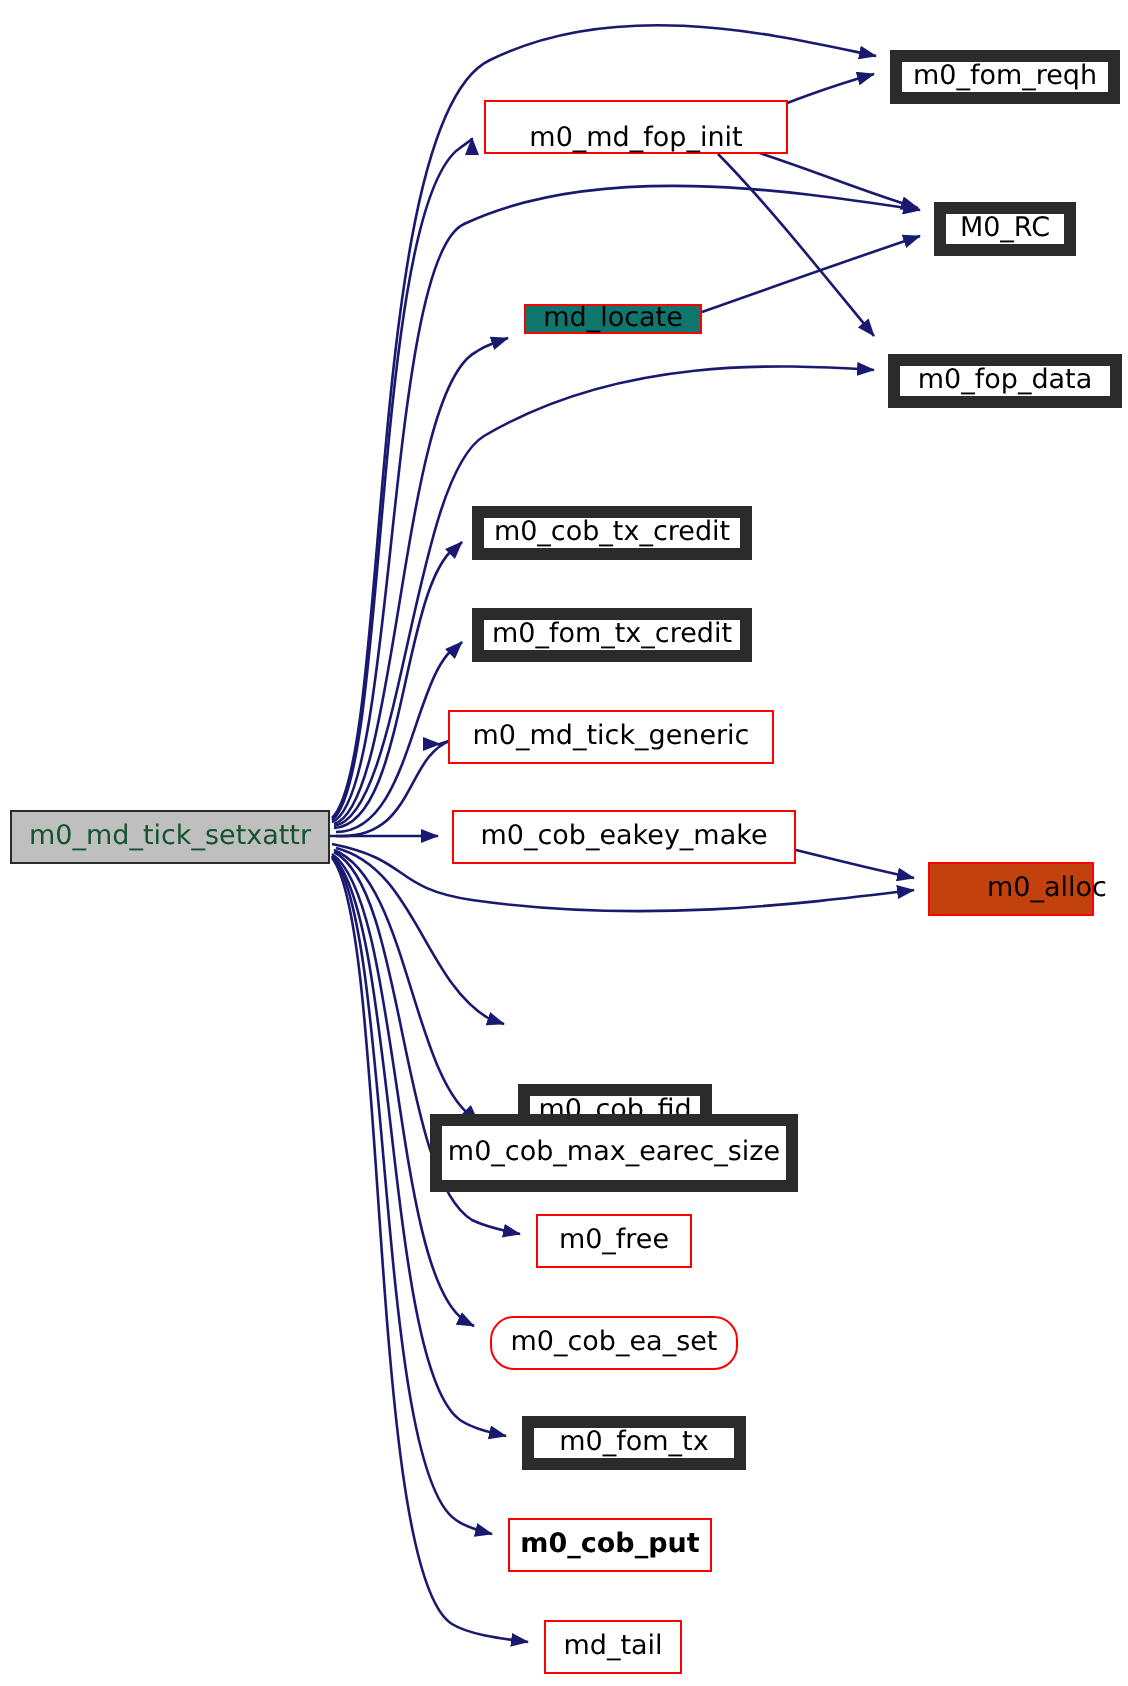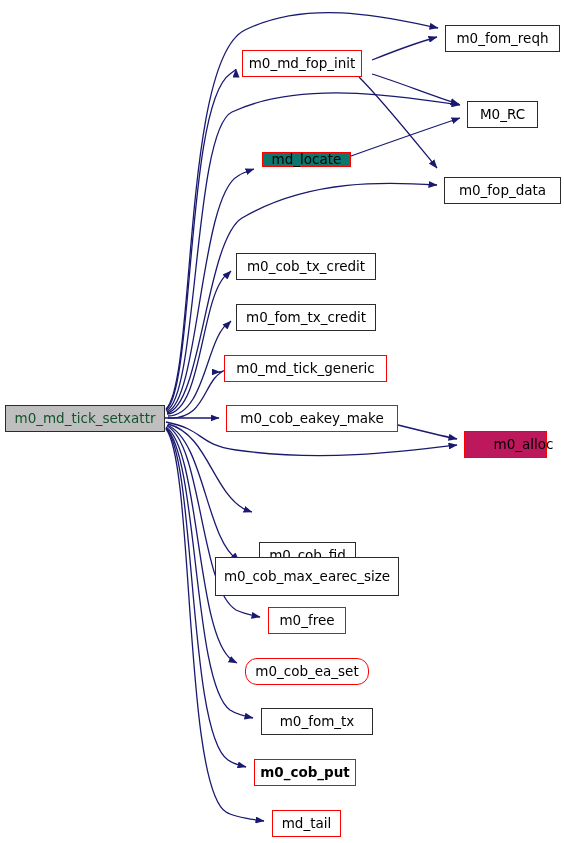"m0_fom_reqh" .node.black { border: 1px solid #0f766e -> 6px solid #0f766e }
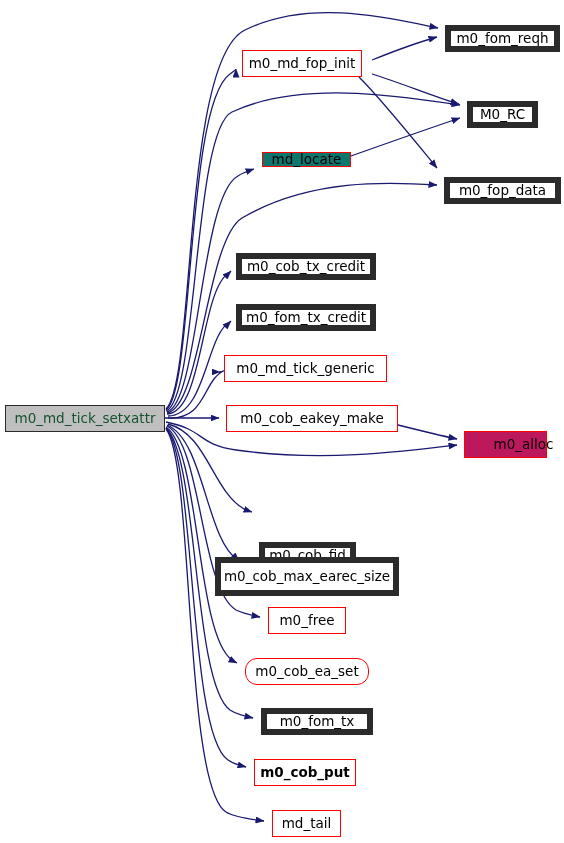"m0_md_fop_init" div.node { align-items: none -> flex-end; width: 120px -> 152px }
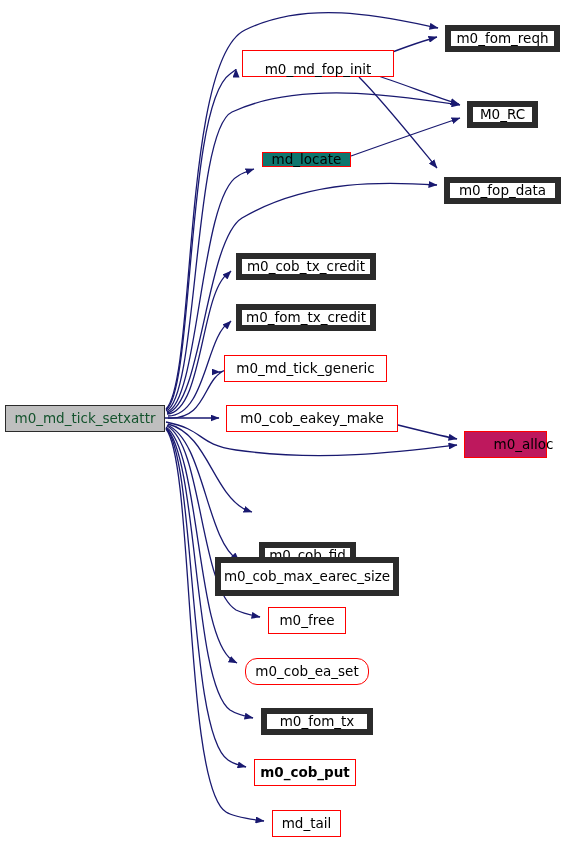"m0_alloc" div.node { background: #be185d -> #c2410c }
